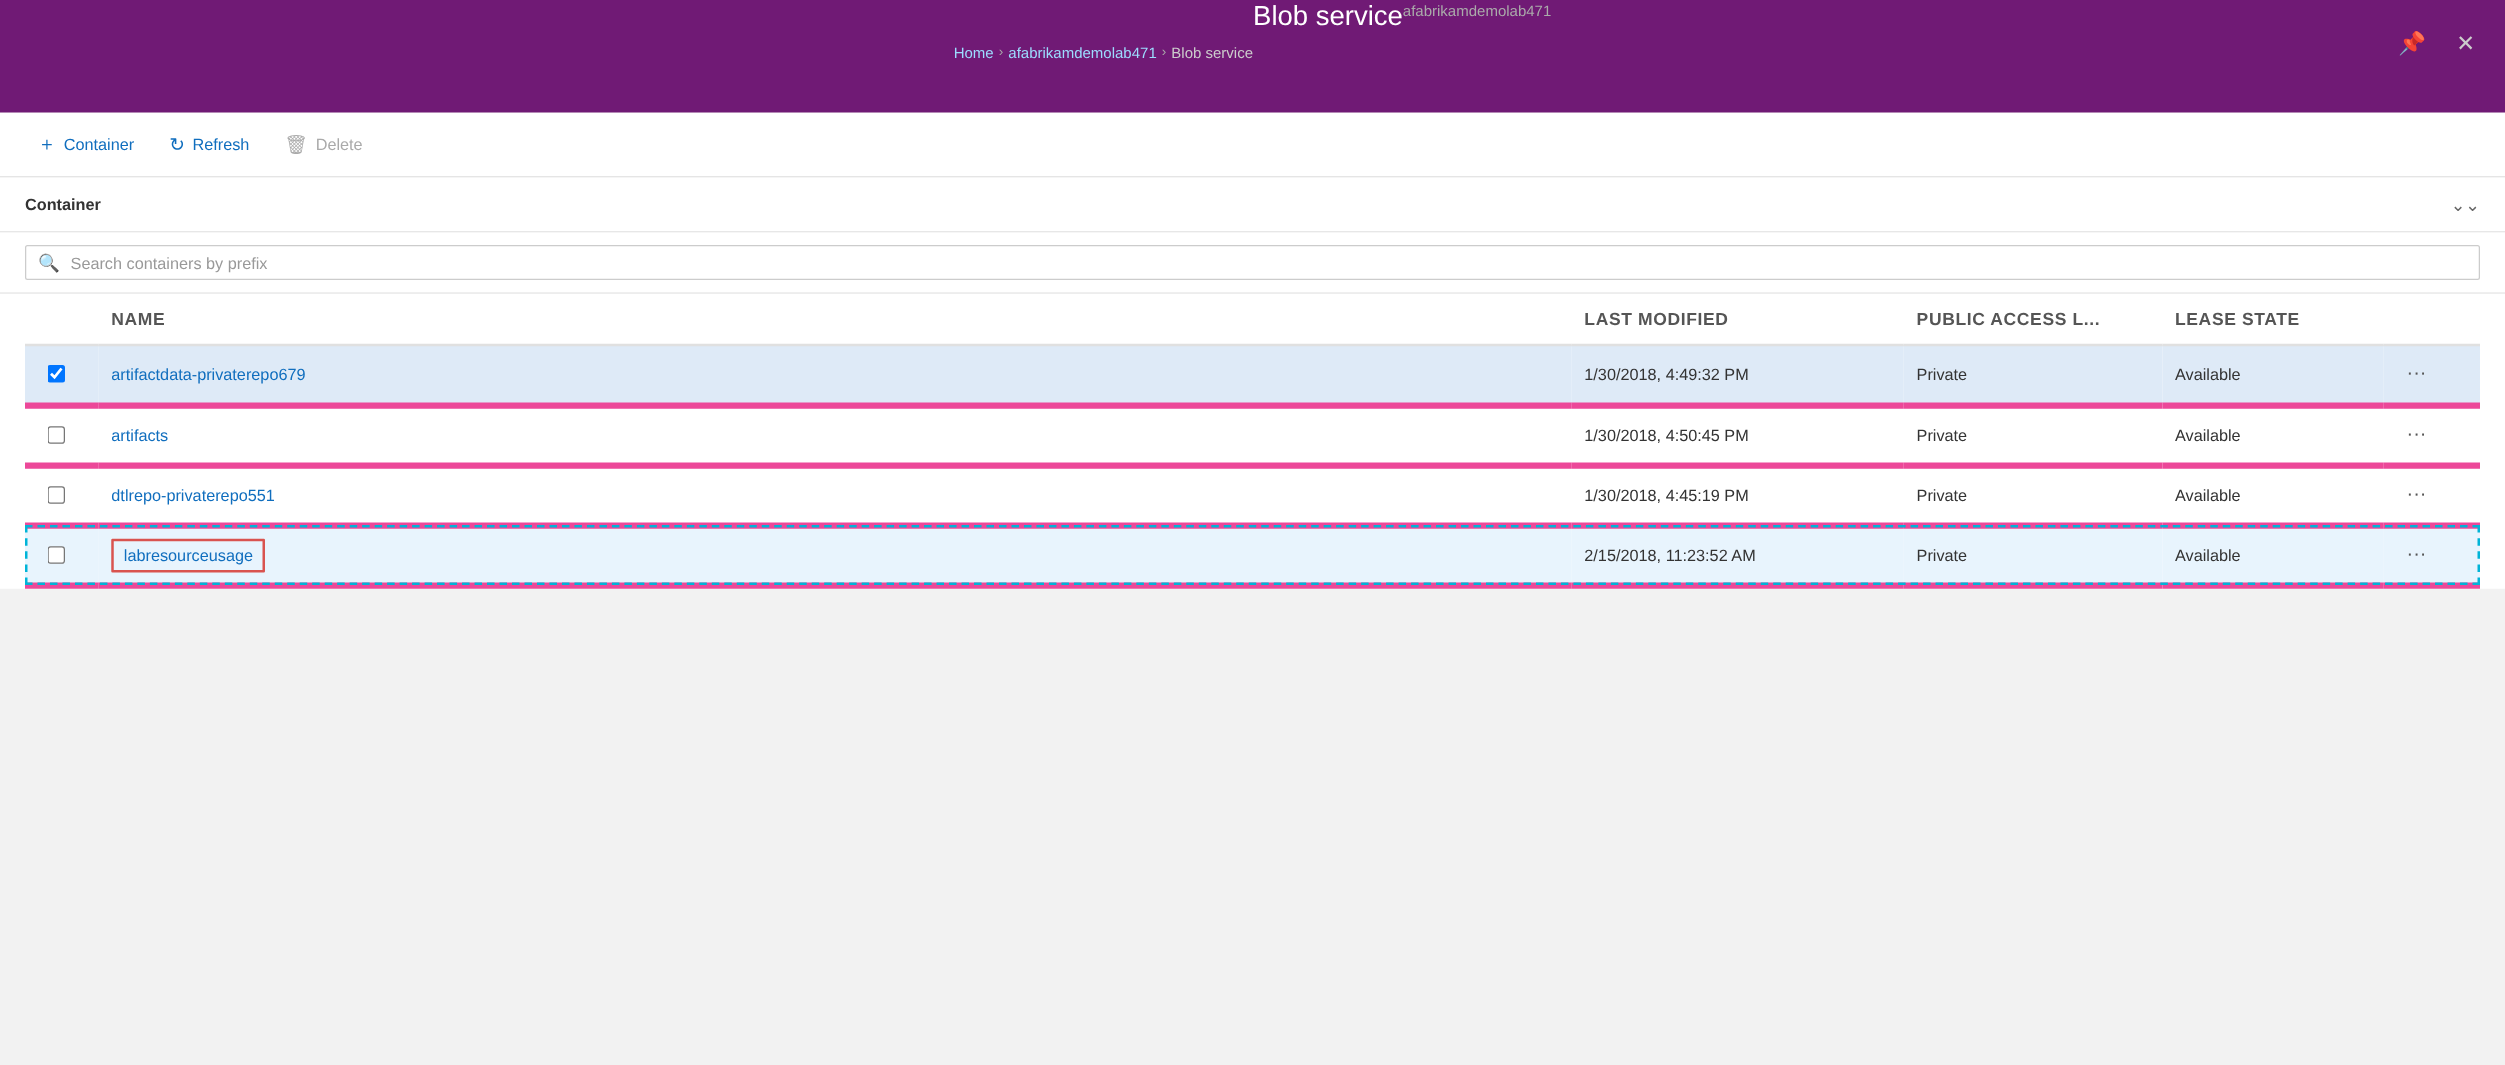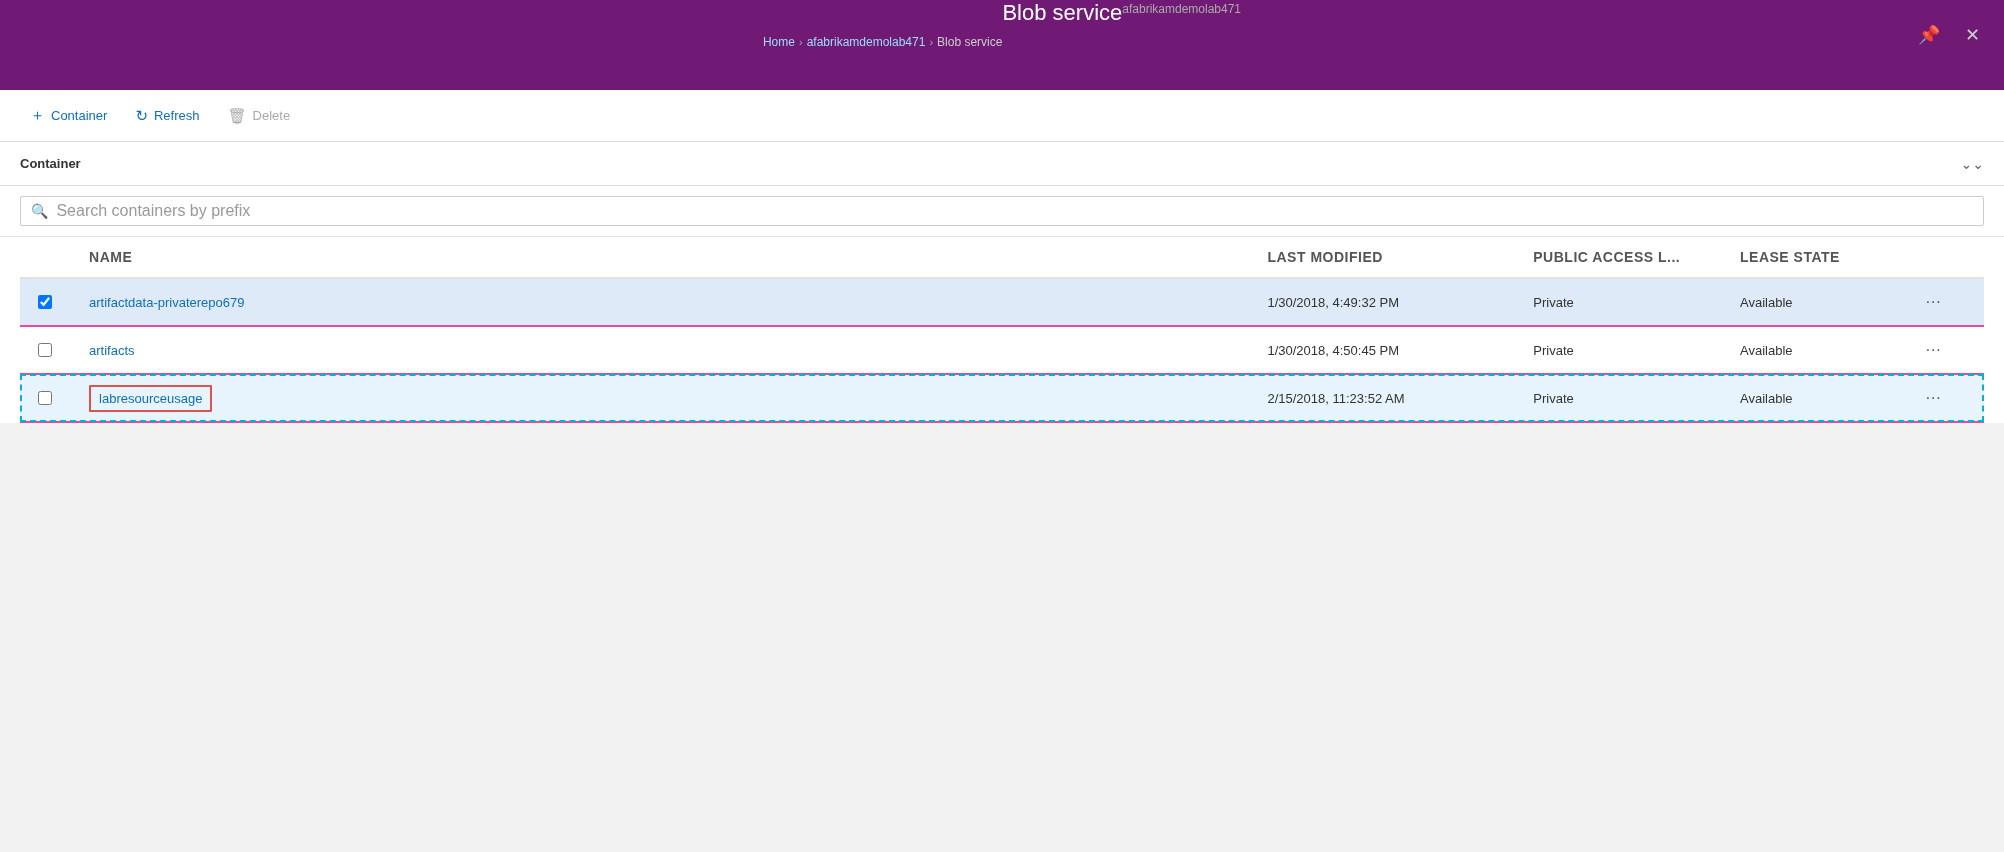"Search containers by prefix" .search-input-wrap input { font-size: 16px -> 13px }
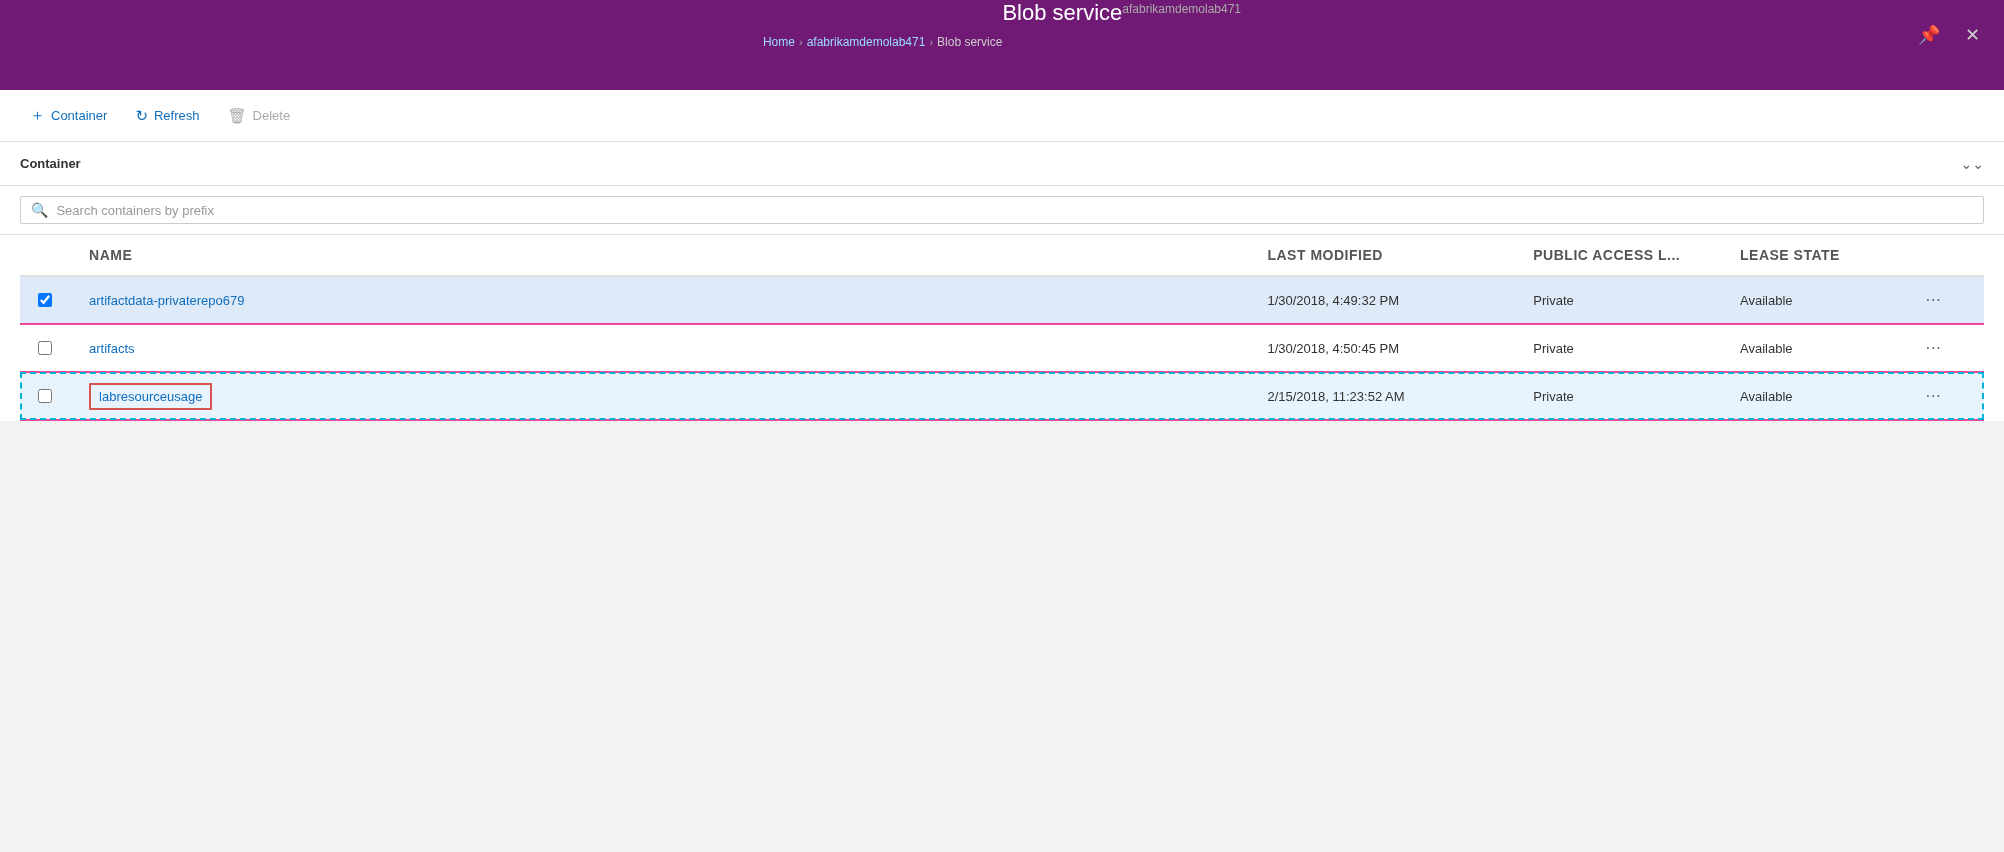"artifactdata-privaterepo679" tbody tr { border-bottom: 2px solid #ec4899 -> 5px solid #ec4899 }
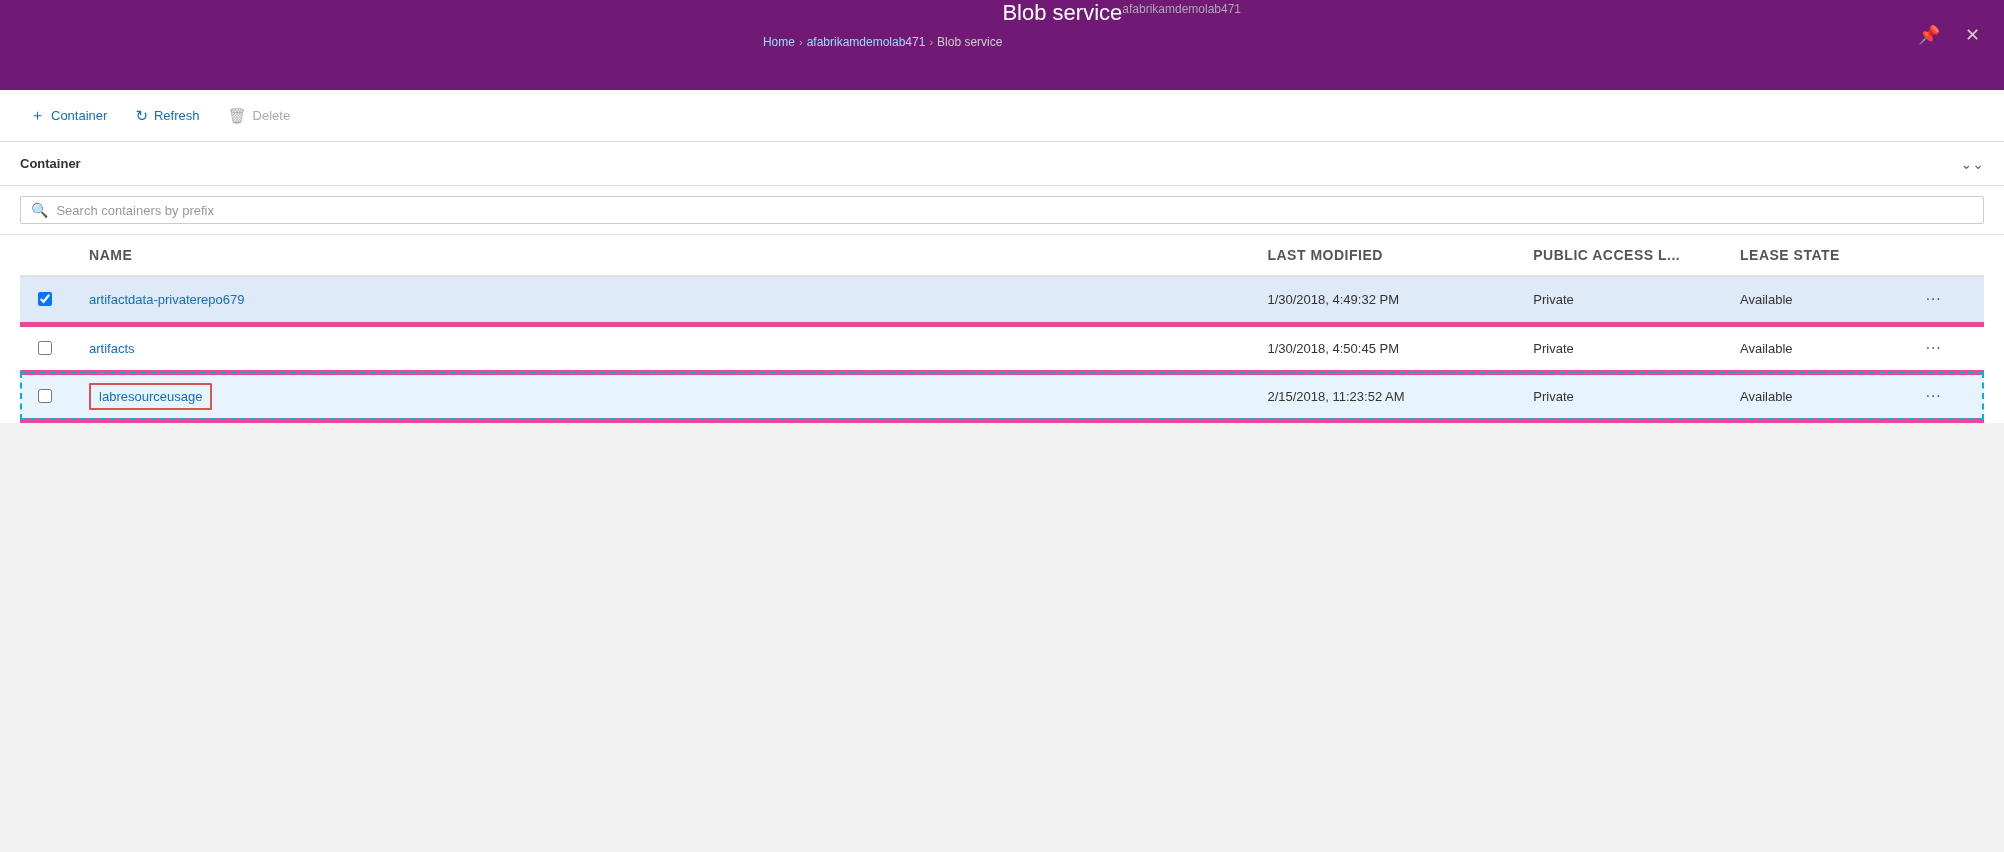"dtlrepo-privaterepo551" tr { html: none -> <tr> <td> <div> <input> </div> </td> <td><span>dtlrepo-privaterepo551</span></td> <td>1/30/2018, 4:45:19 PM</td> <td>Private</td> <td>Available</td> <td><button>···</button></td> </tr> }
